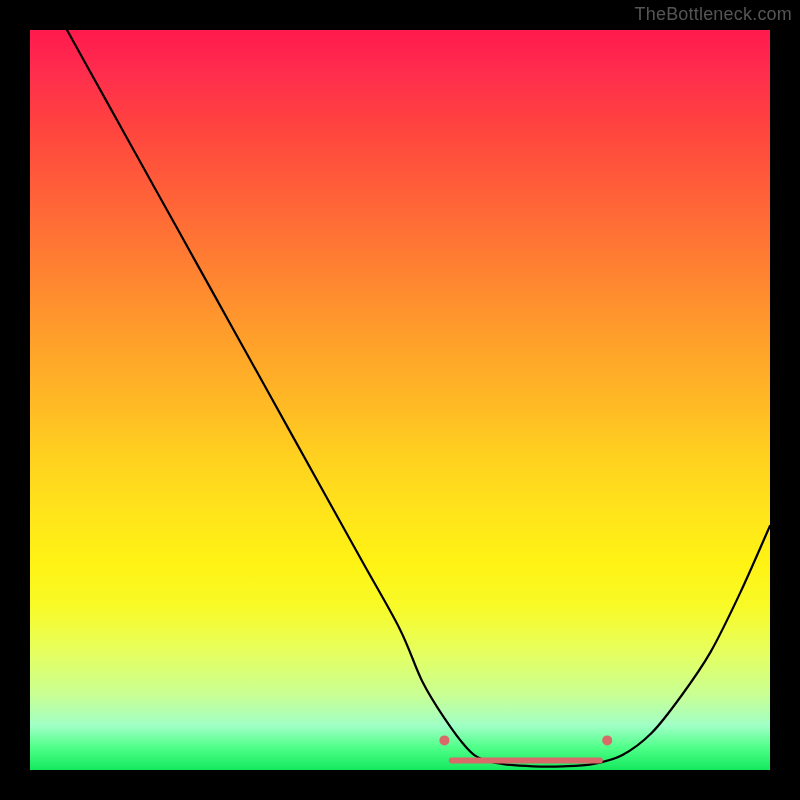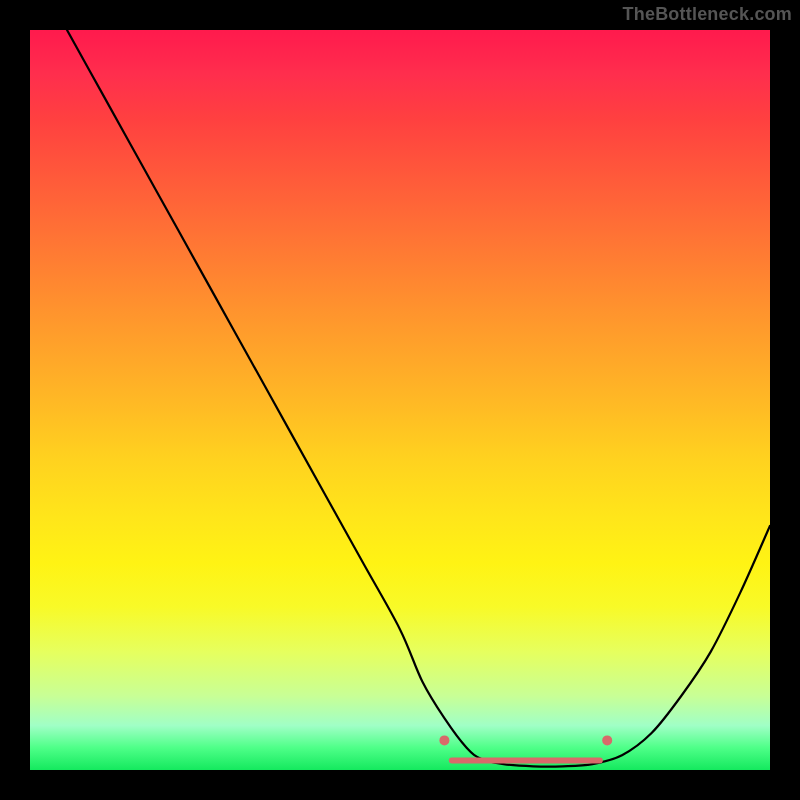"TheBottleneck.com" .attribution { font-weight: 700 -> 400 }
